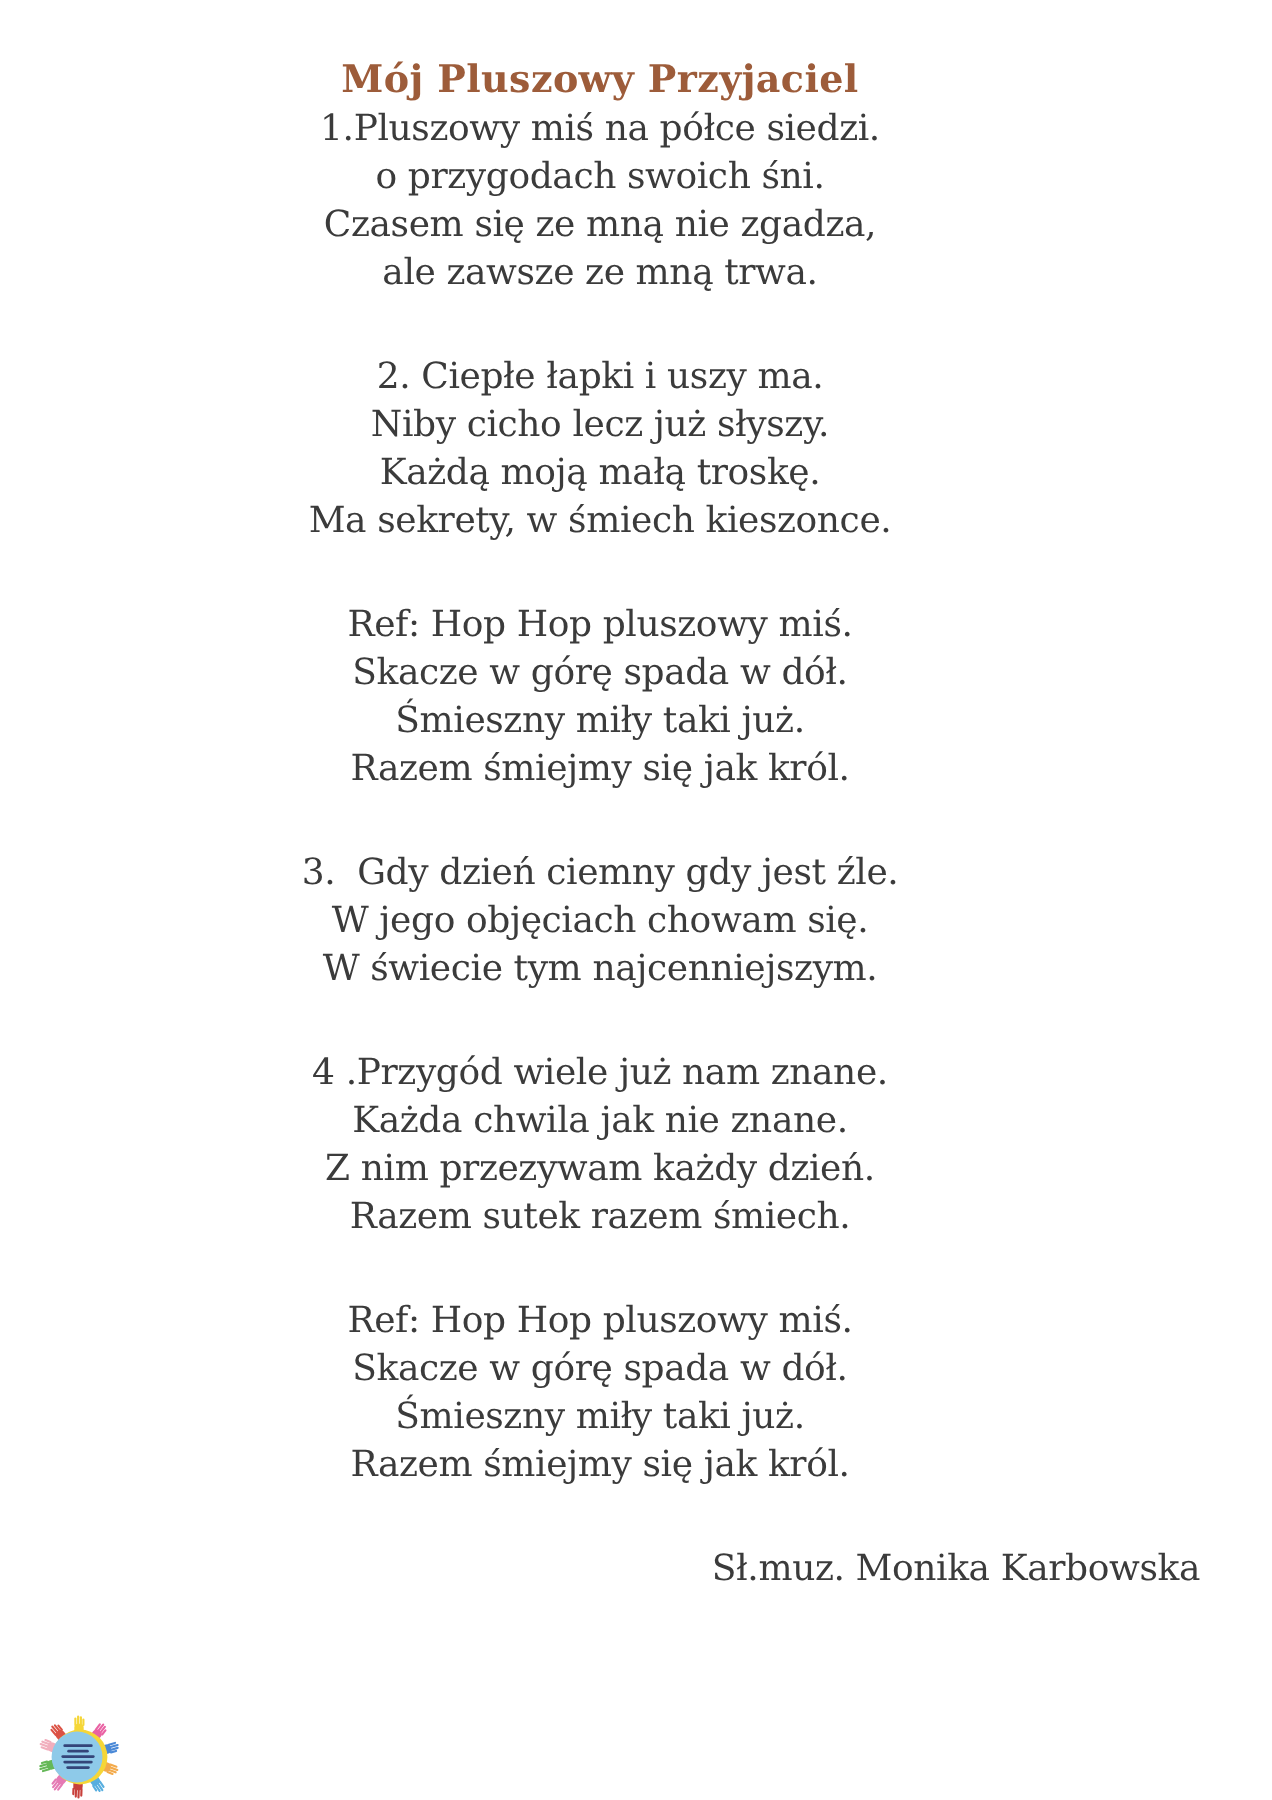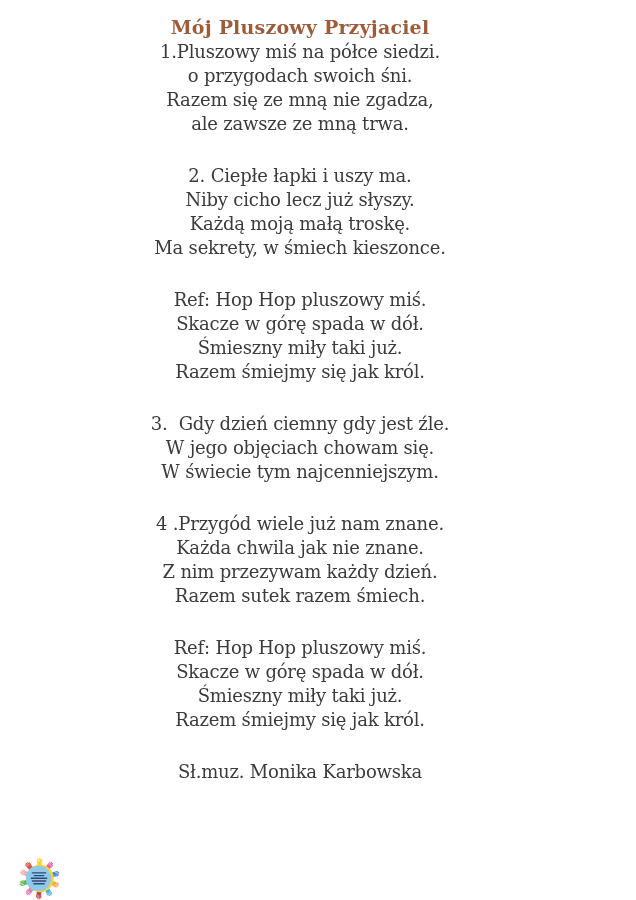"Mój Pluszowy Przyjaciel" .page { padding-top: 15px -> 28px }
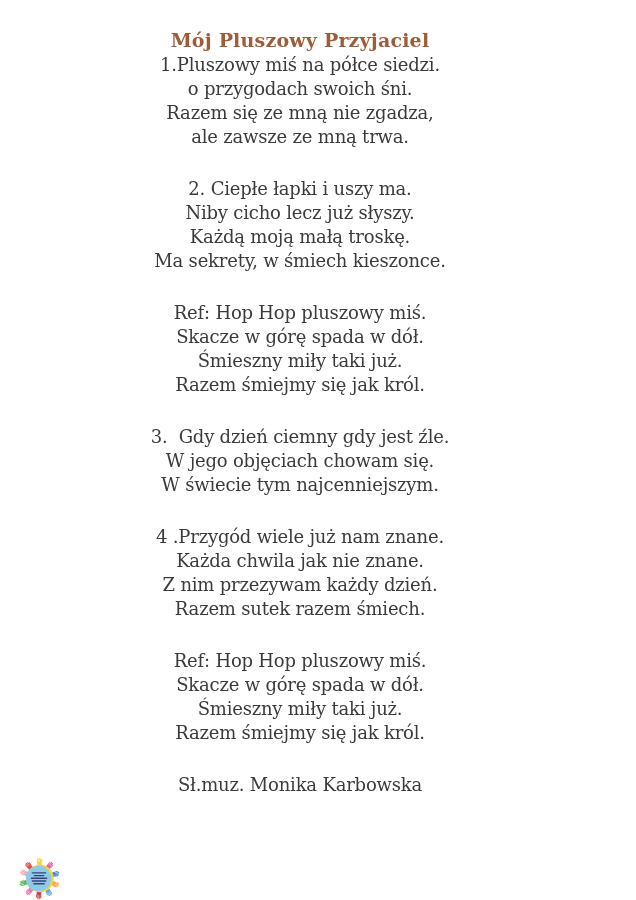"Razem się ze mną nie" p.line { text: Razem -> Czasem }
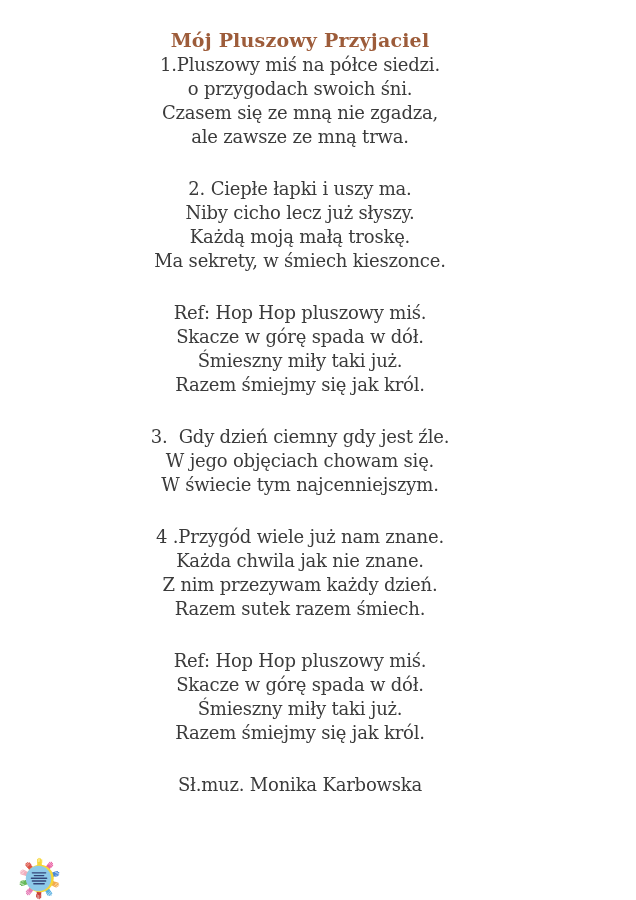"Sł.muz. Monika Karbowska" .credit { text-align: none -> right }
